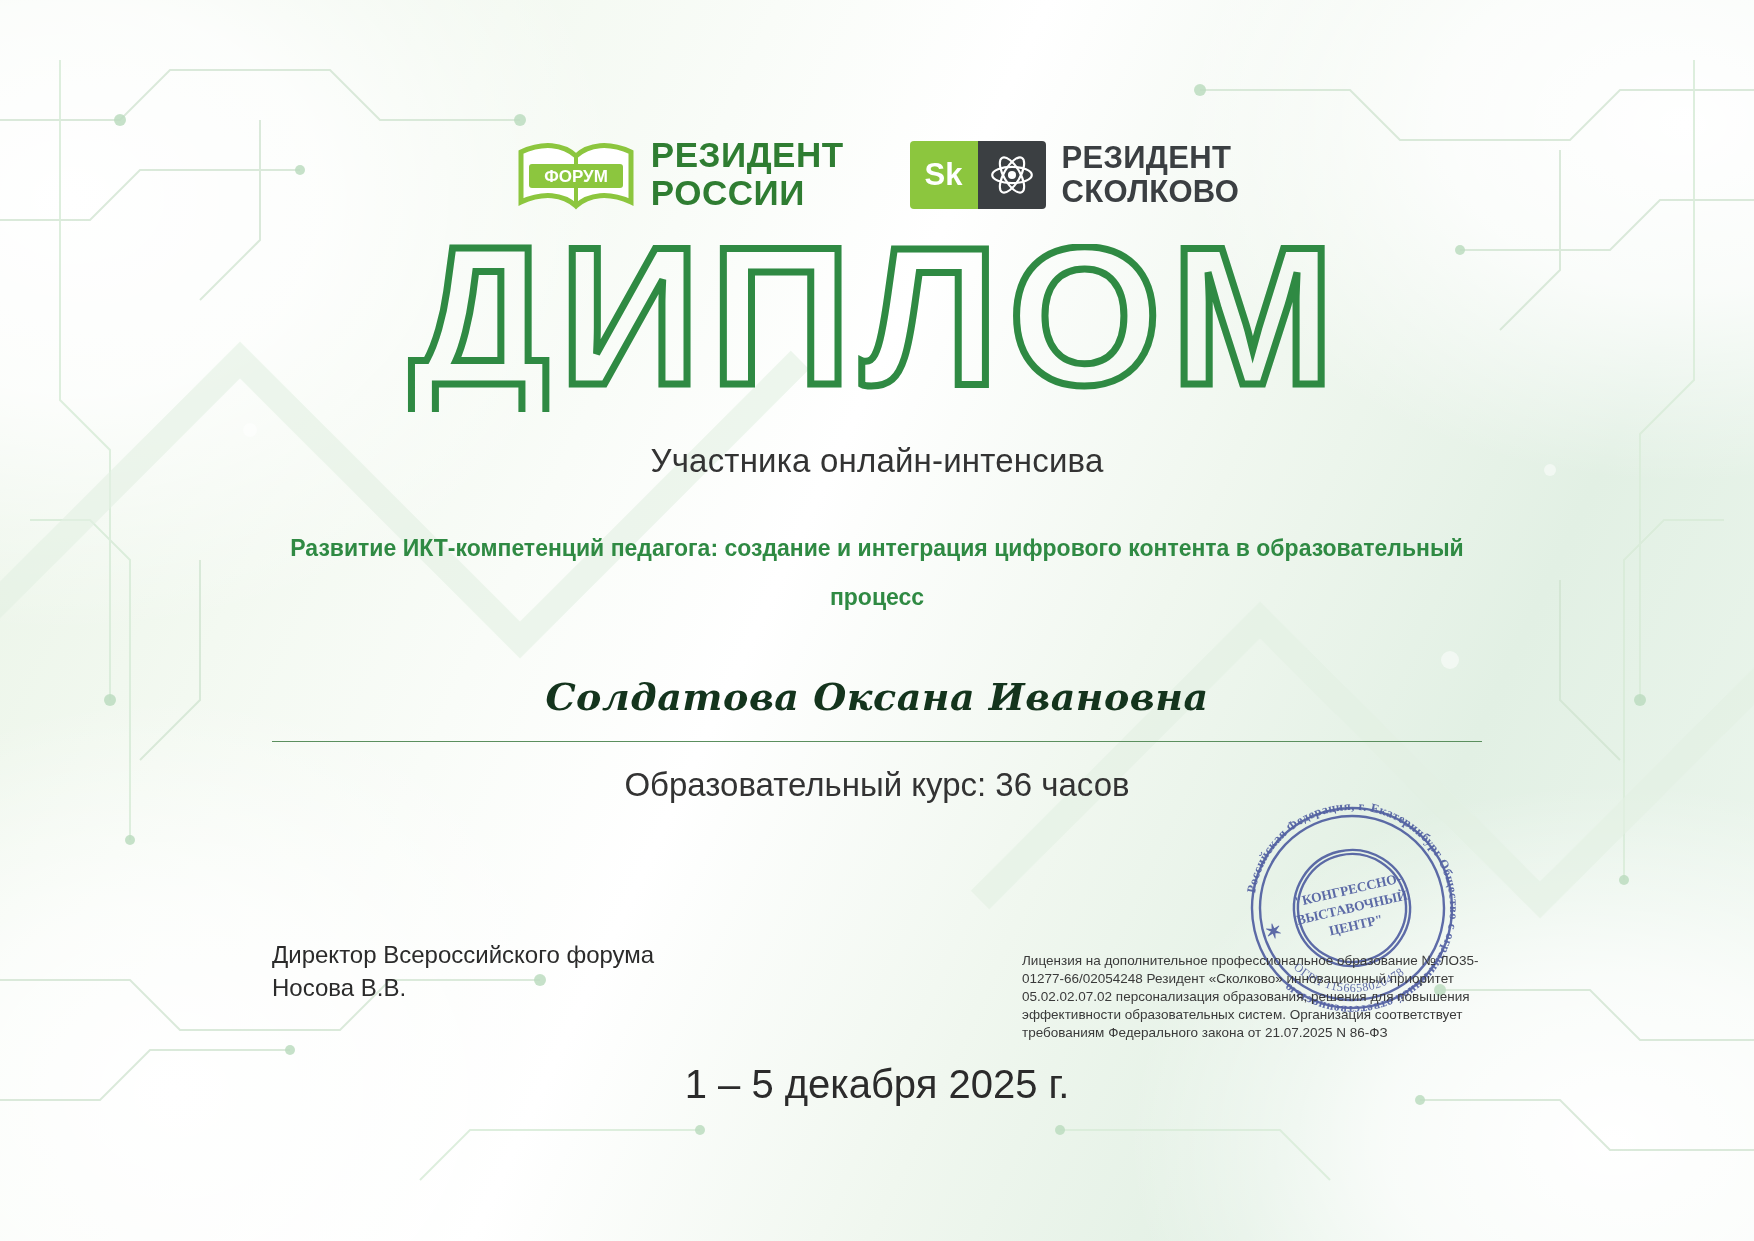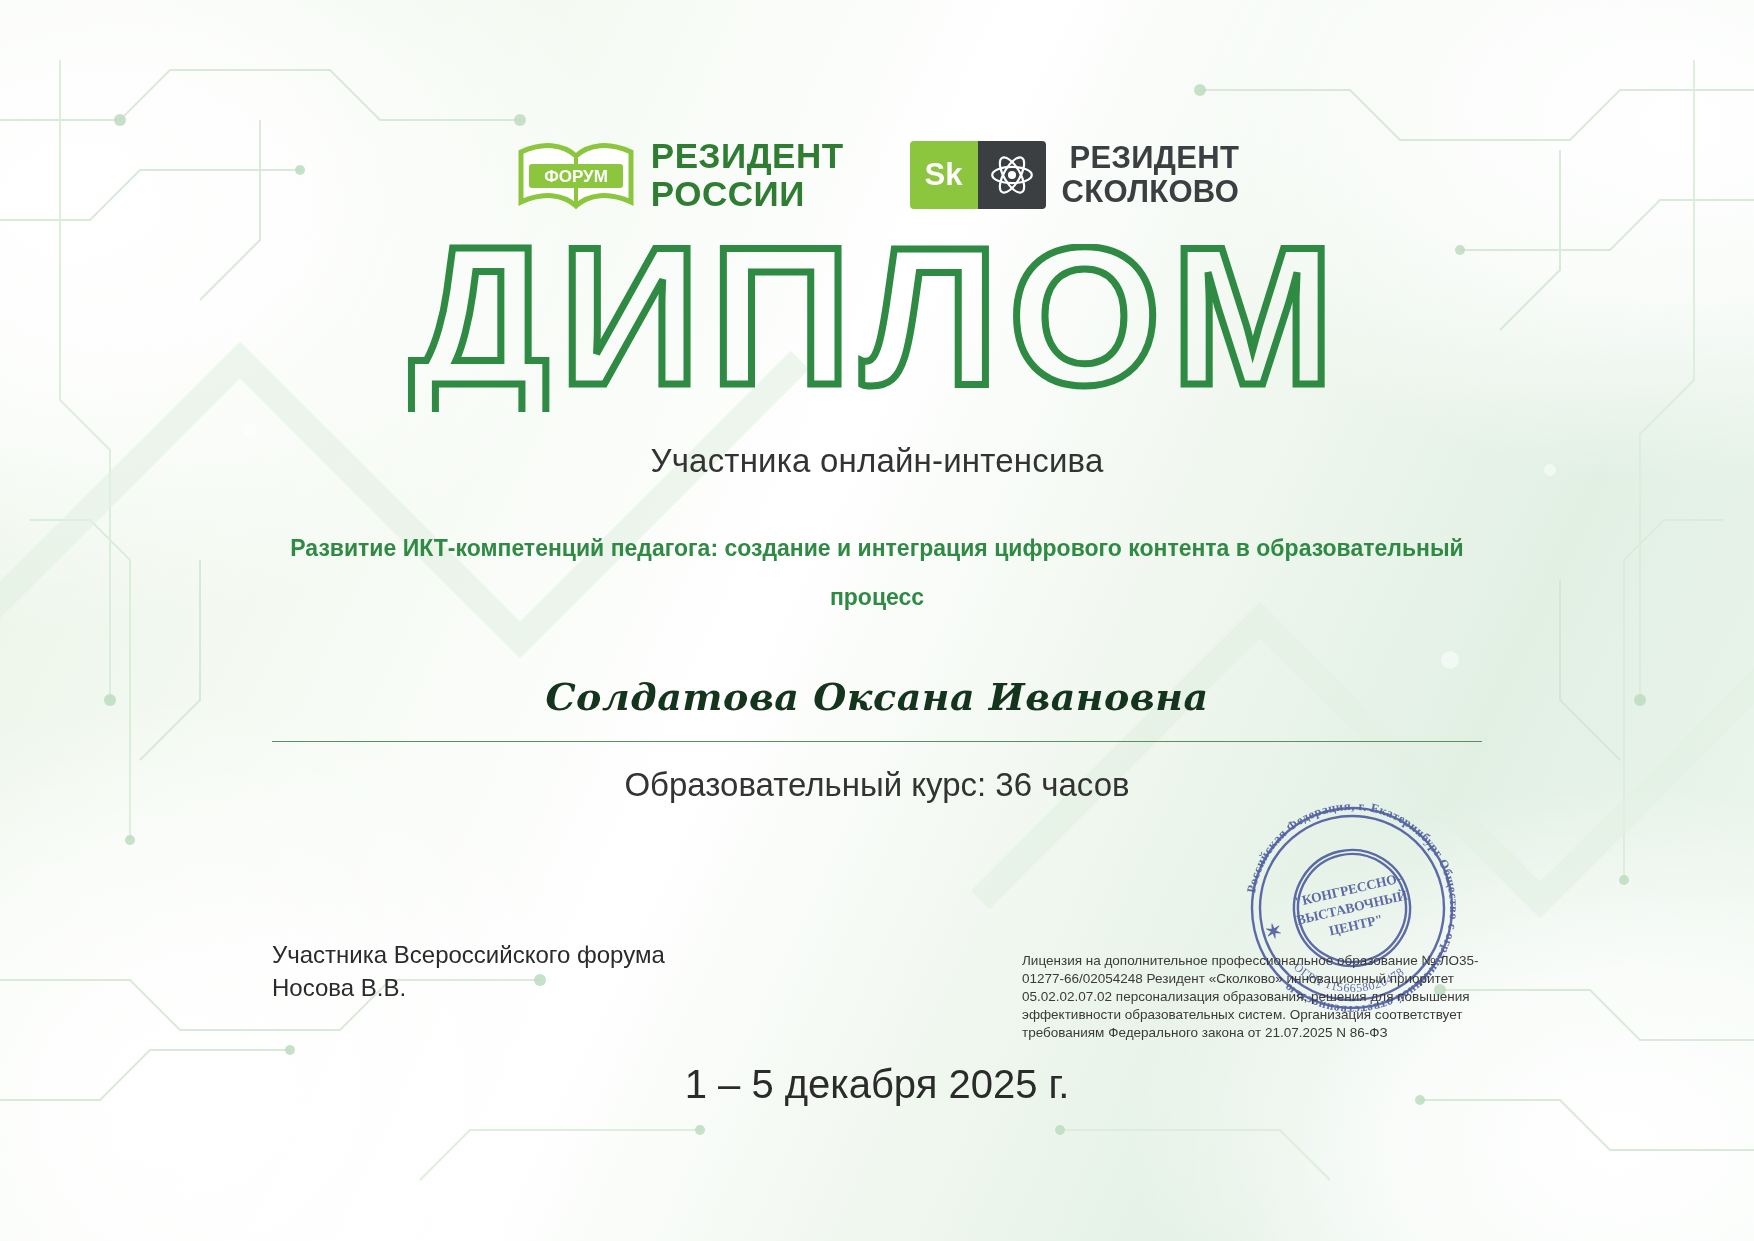"ФОРУМ" .forum-logo { align-items: center -> flex-start }
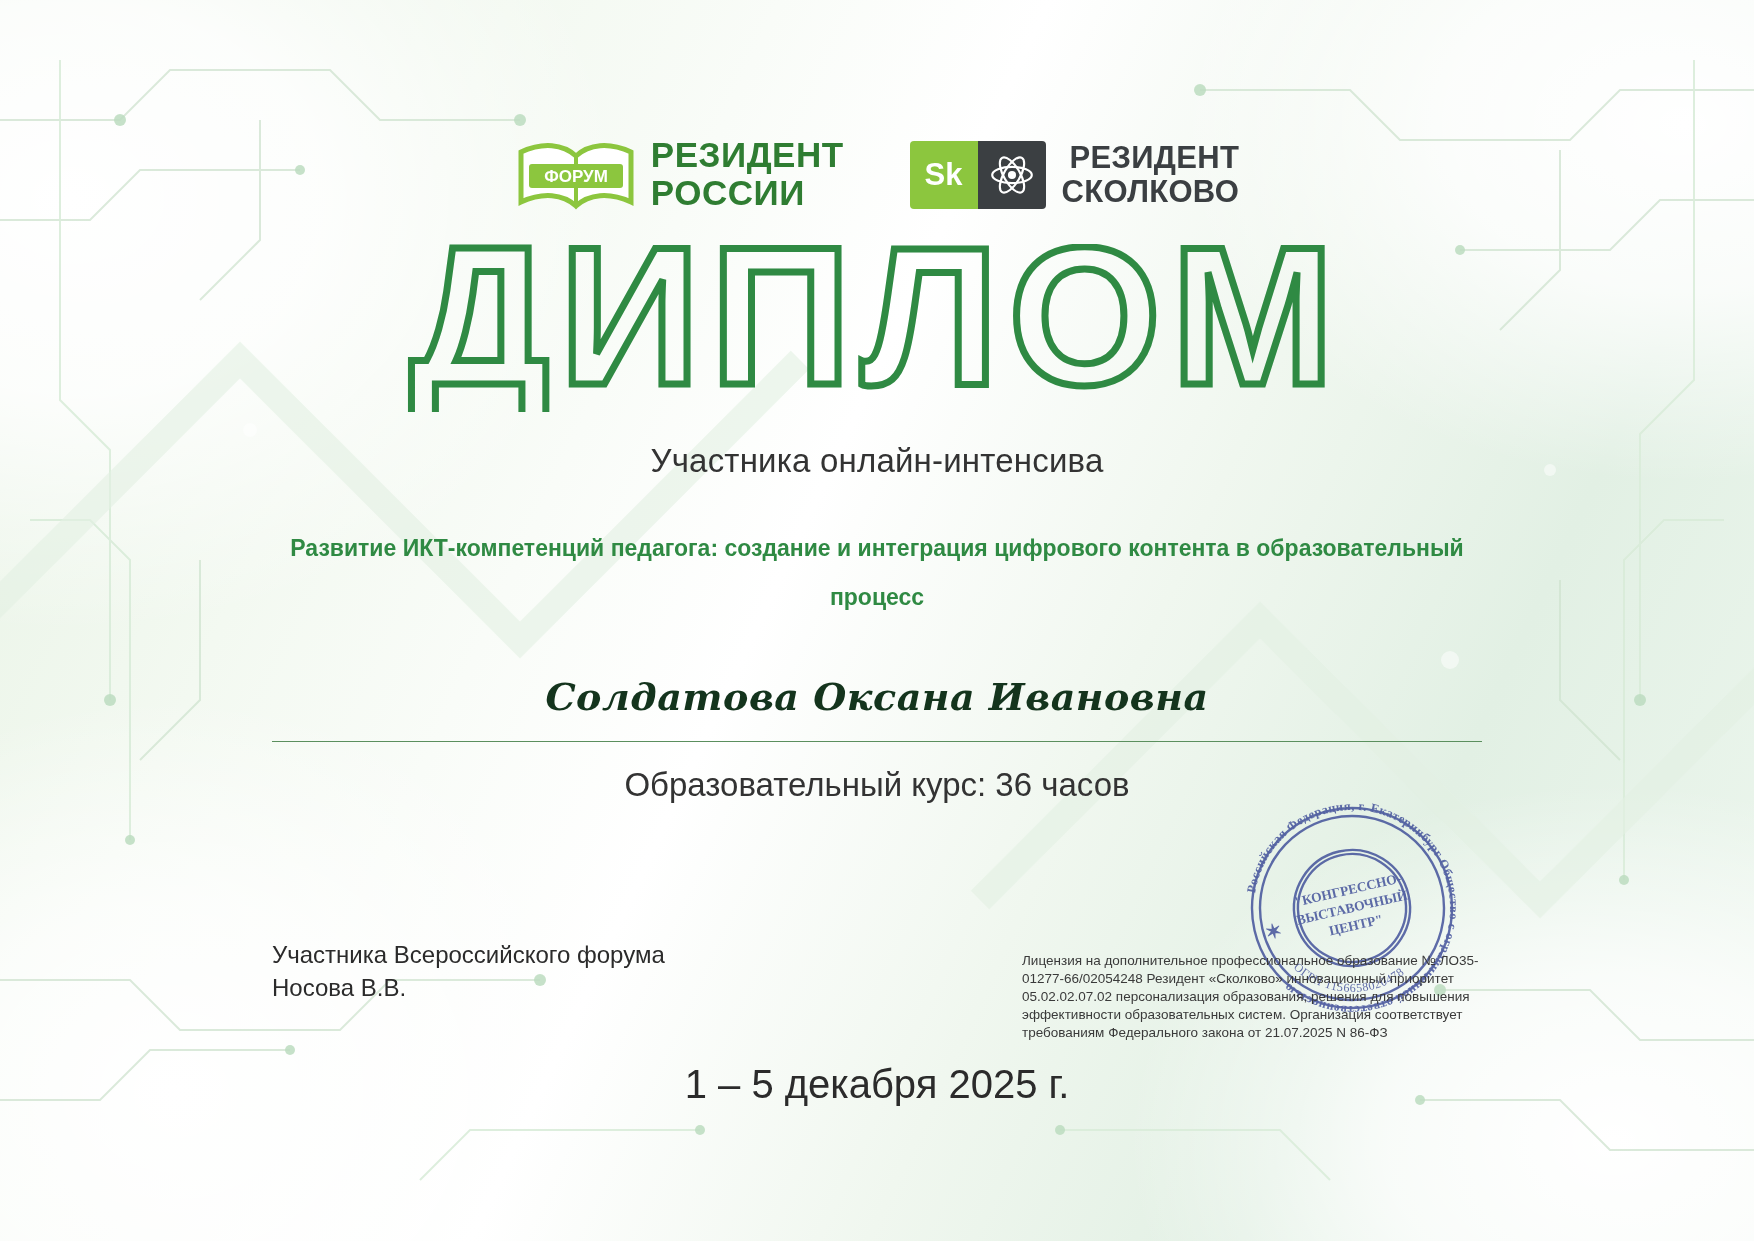"Sk" .sk-logo { text-align: right -> none }
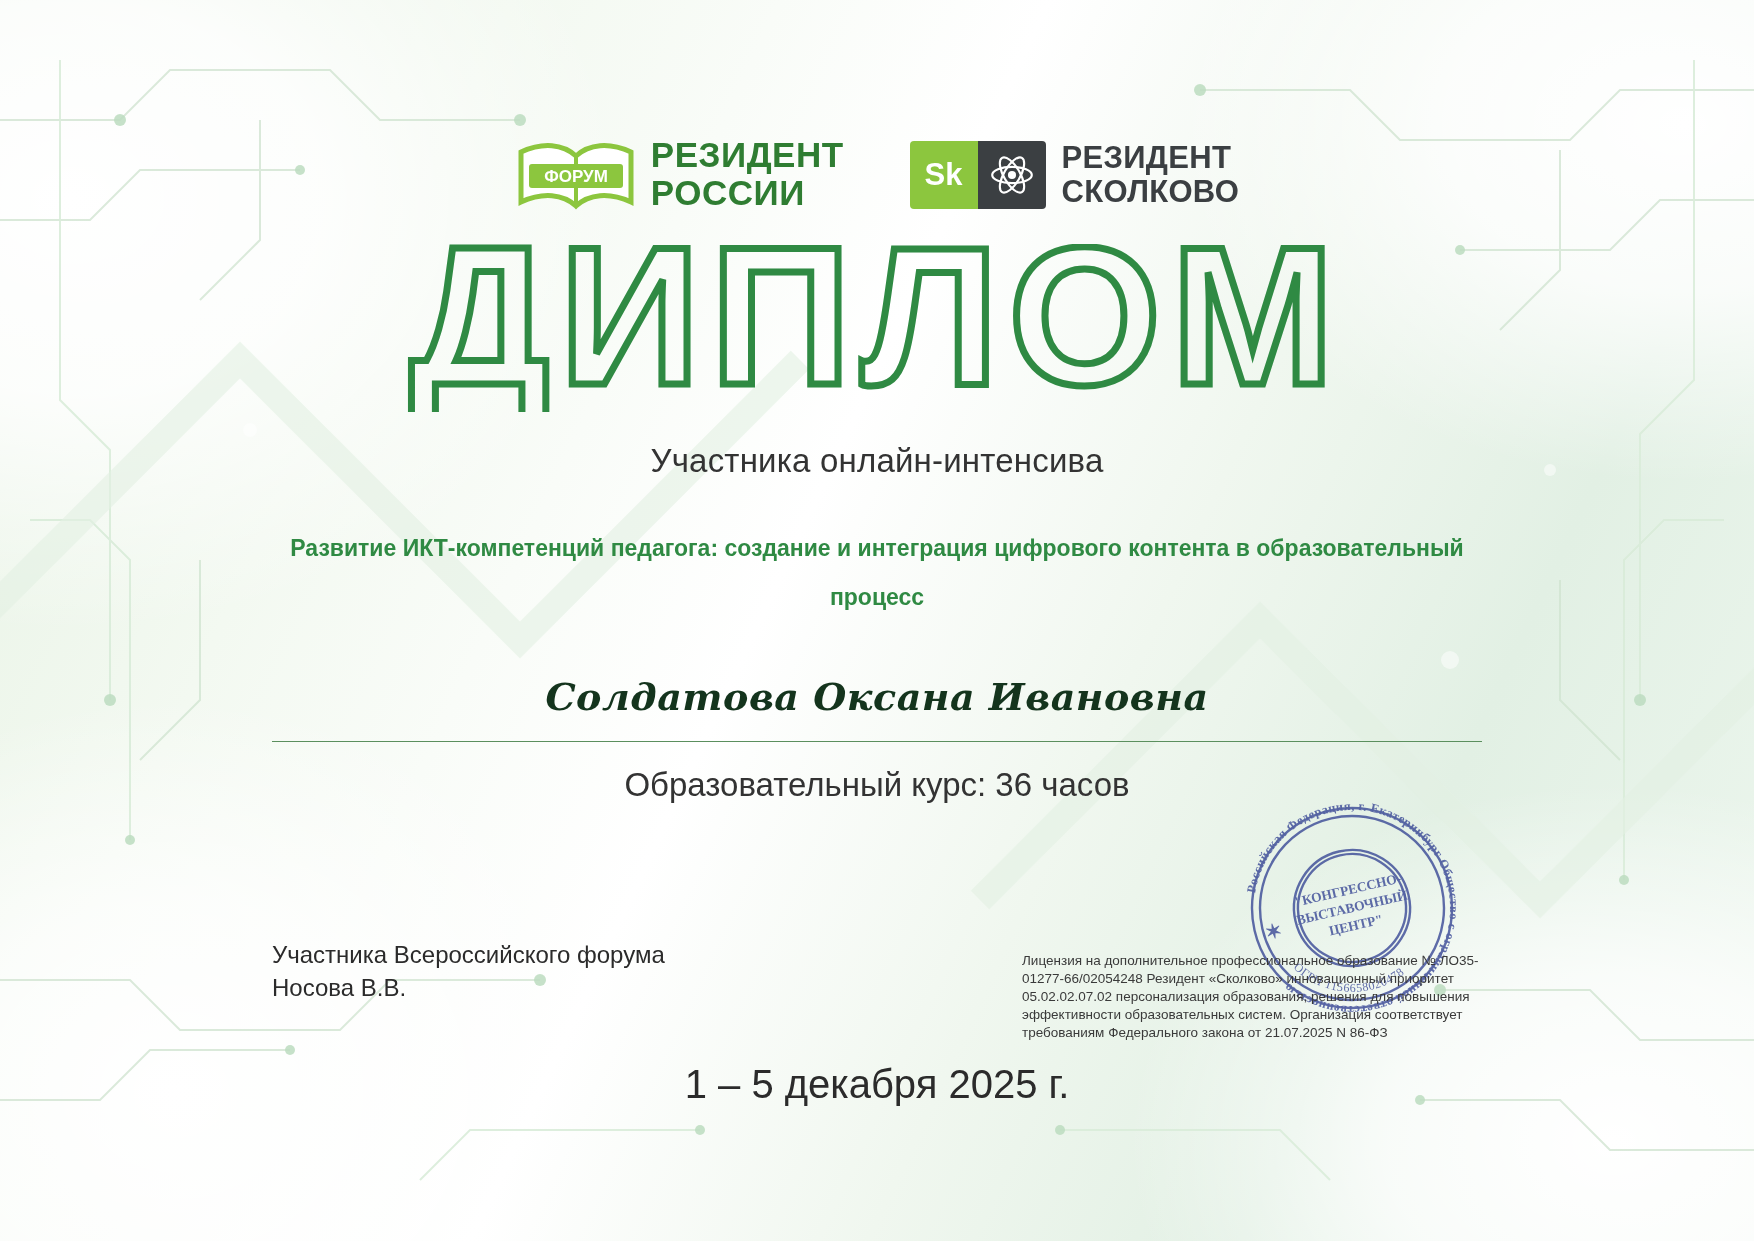"Участника Всероссийского форума" div { text: Участника -> Директор }
